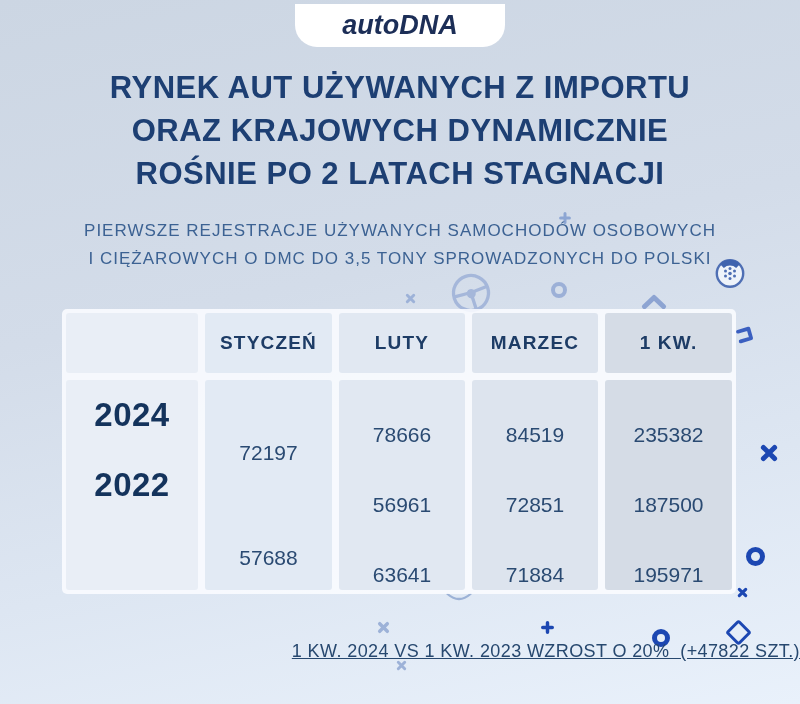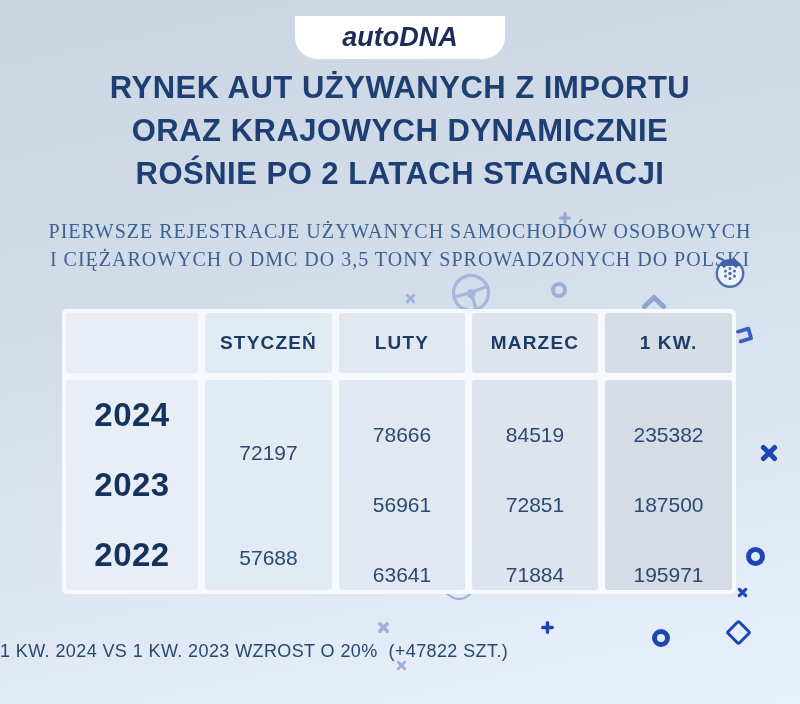"autoDNA" .badge { top: 16px -> 4px }
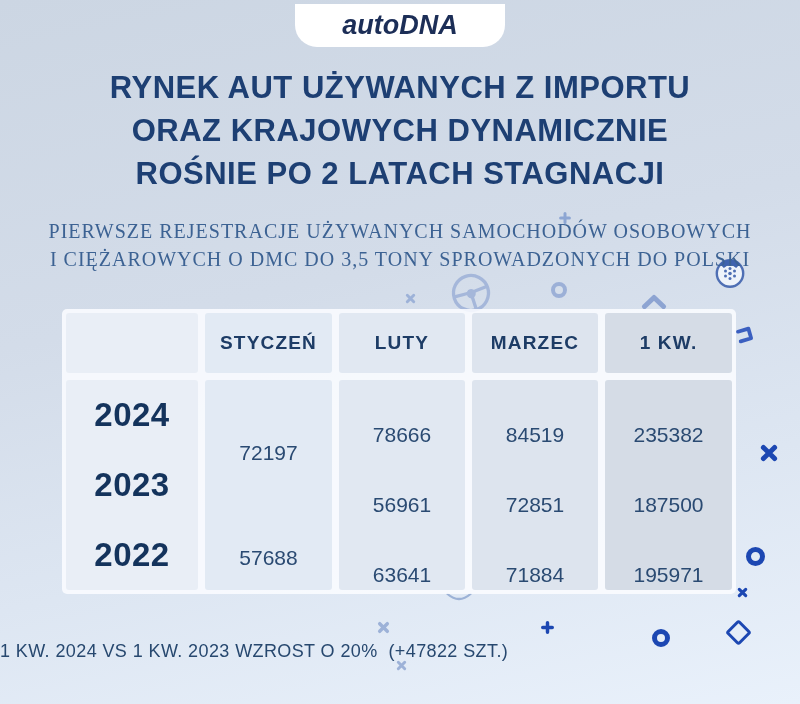"PIERWSZE REJESTRACJE UŻYWANYCH" .subtitle { font-family: Liberation Serif, serif -> none; font-size: 20px -> 17px }
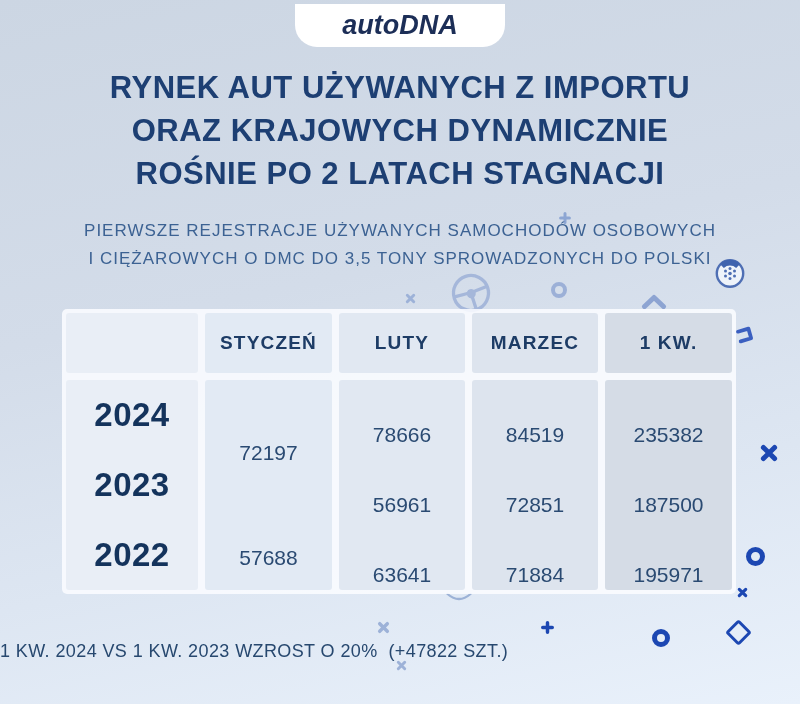"2023" div.bcell { html: <div>2023</div> -> none }
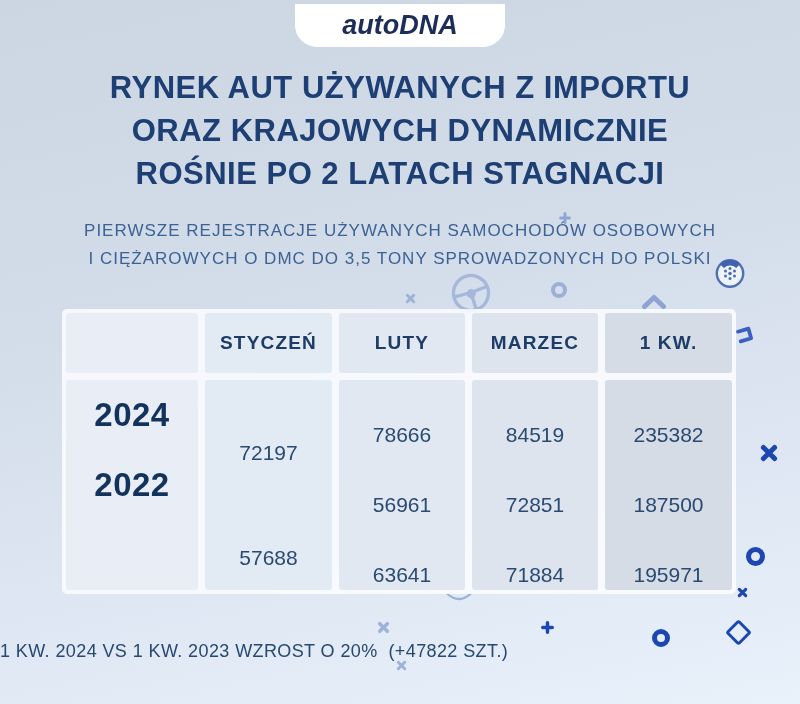"1 KW. 2024 VS 1" .note { text-align: left -> right; text-decoration: none -> underline }
